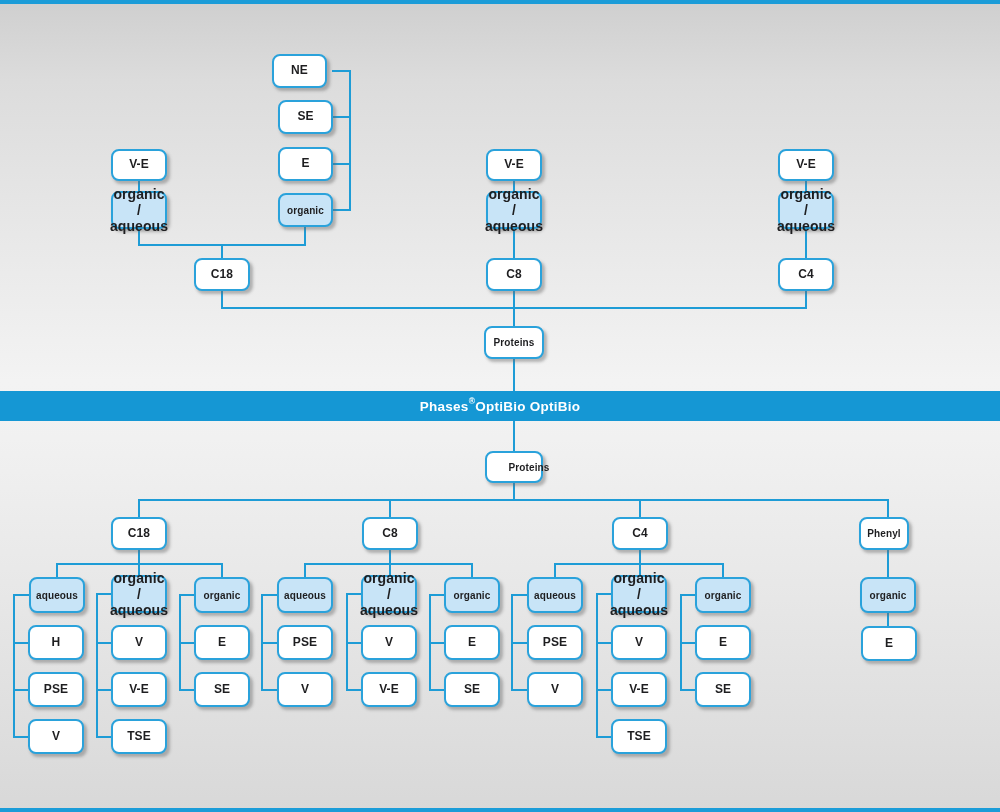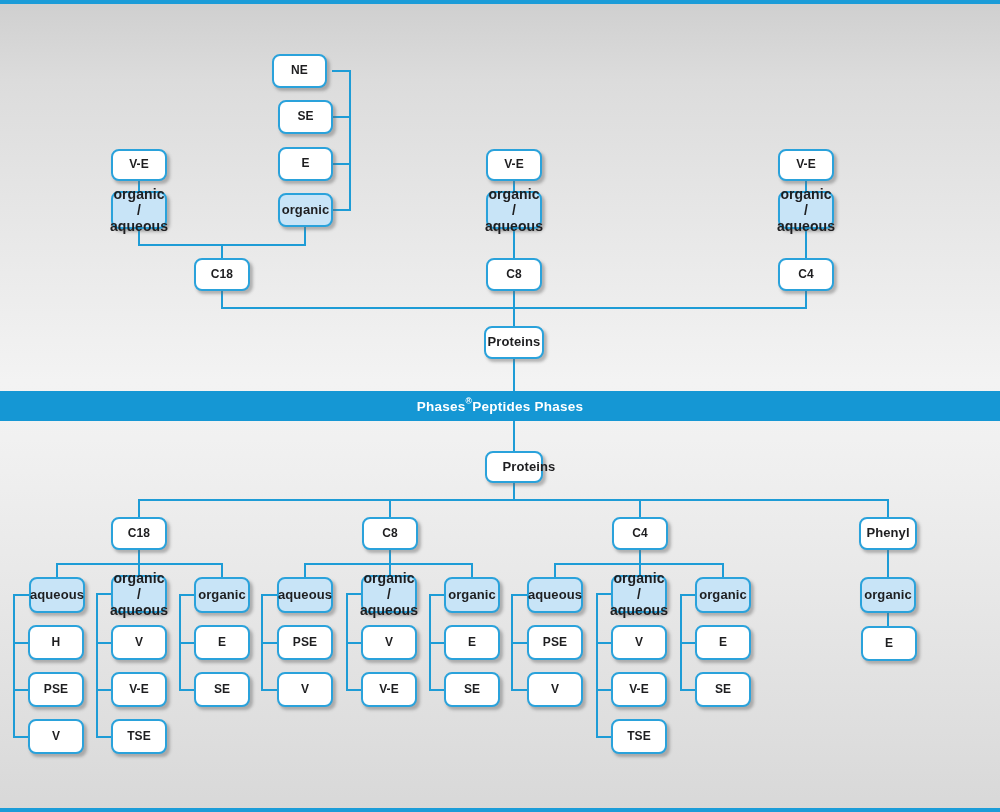"organic" .node.fs115 .lbl { font-size: 13px -> 10px }
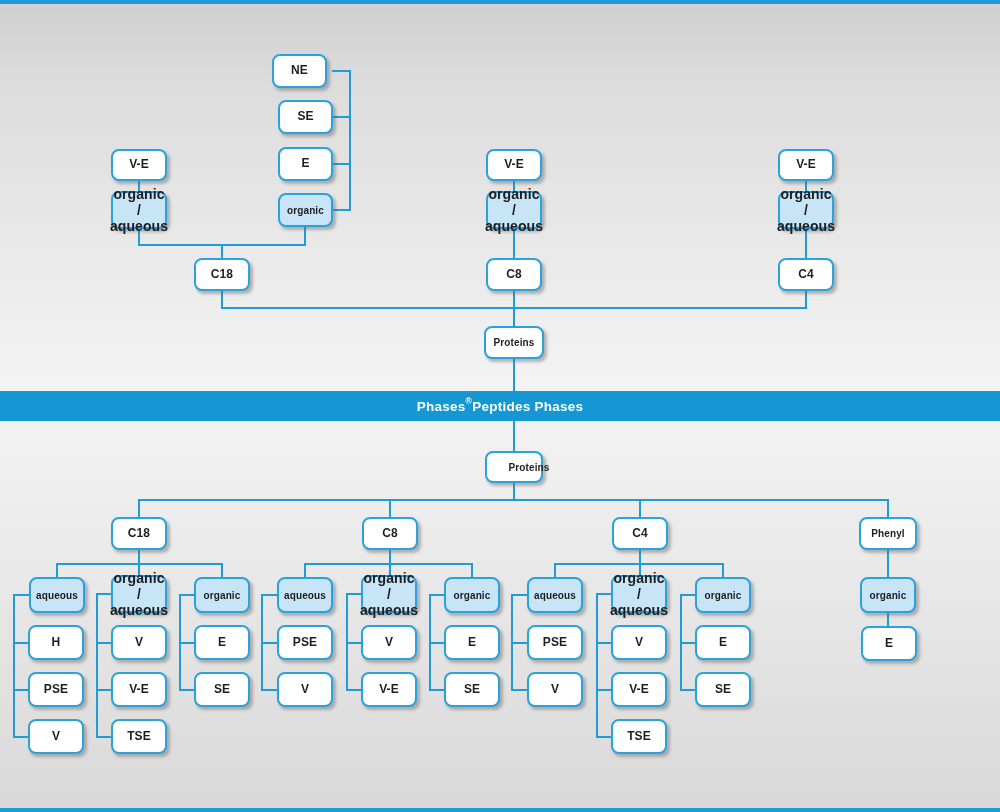"Peptides Phases" span { text: Peptides Phases -> OptiBio OptiBio }
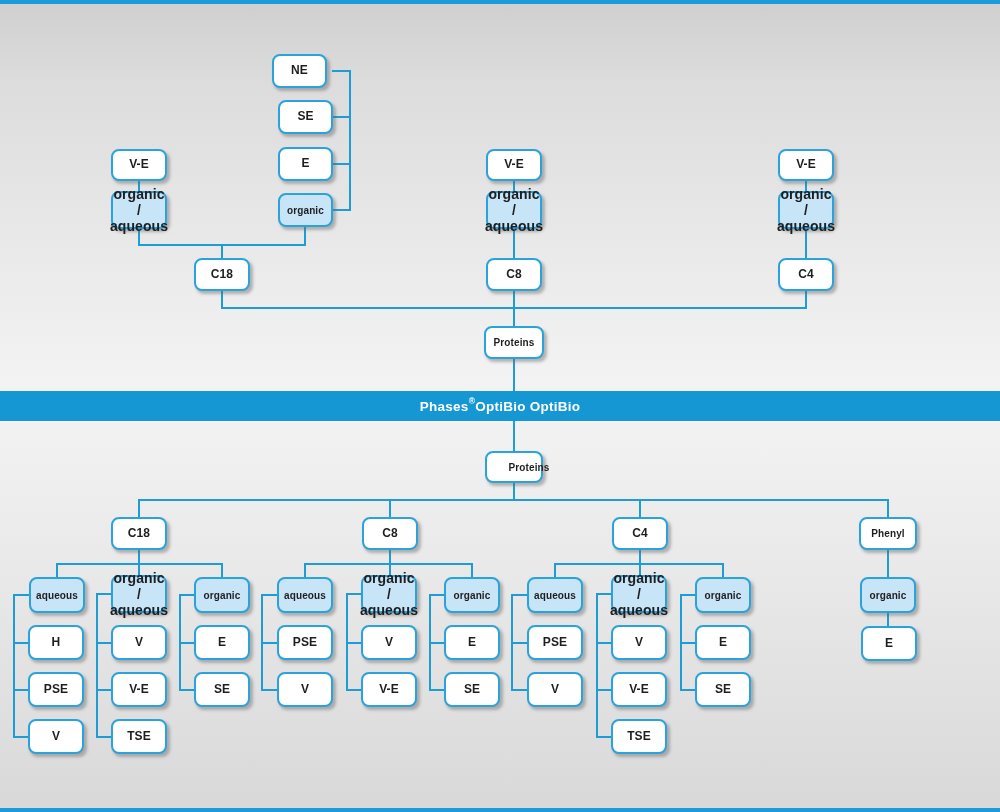"Phenyl" div.node { width: 58px -> 50px }
